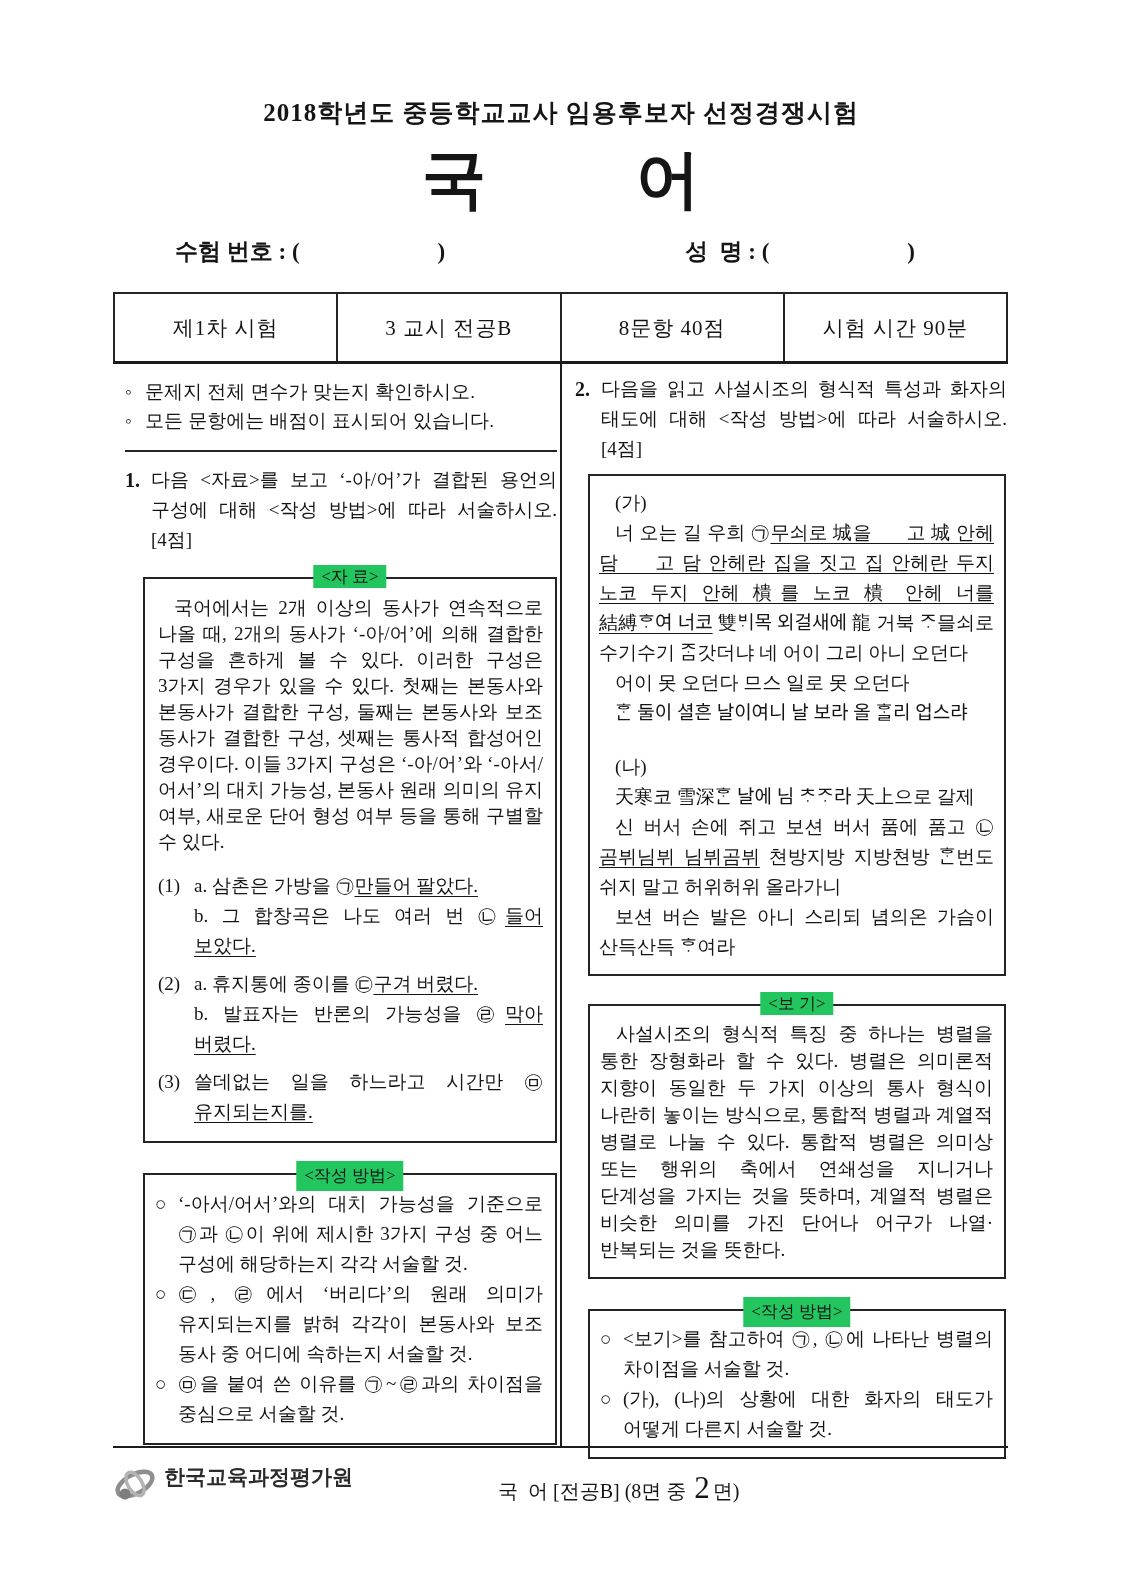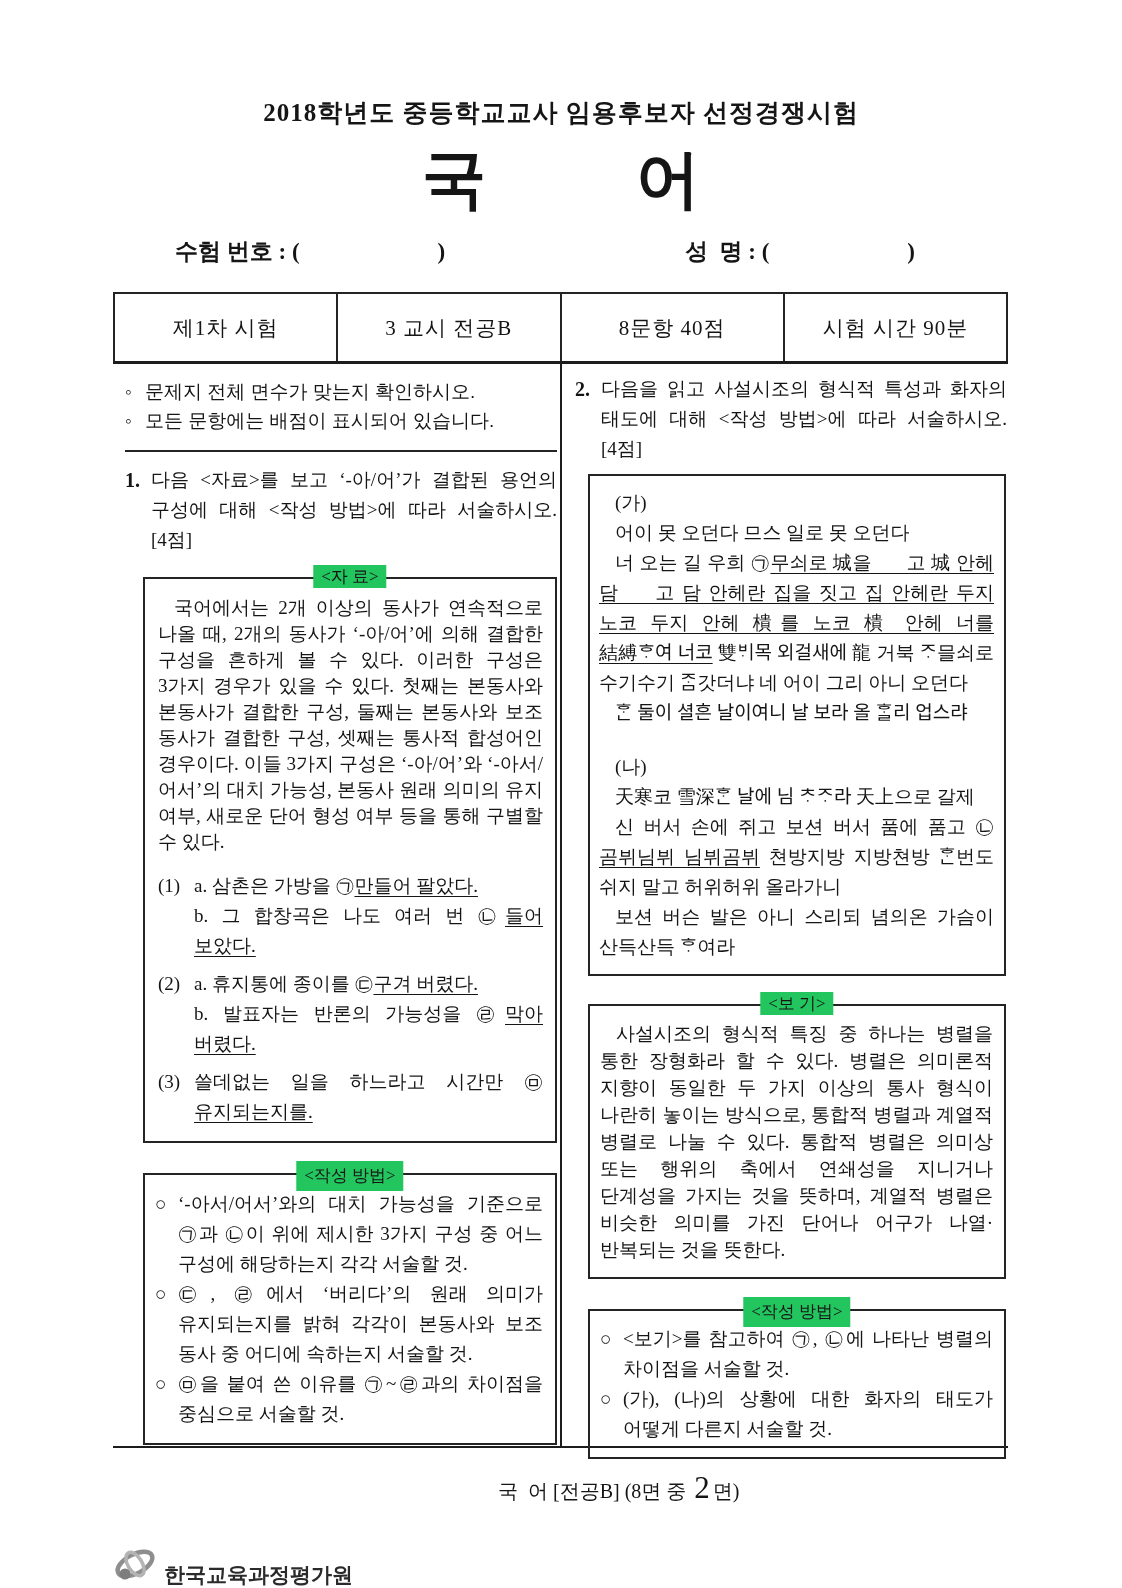"어이 못 오던다 므스 일로" p.poem-line { order: before "너 오는 길 우희 ㉠무쇠로" -> after "너 오는 길 우희 ㉠무쇠로" }
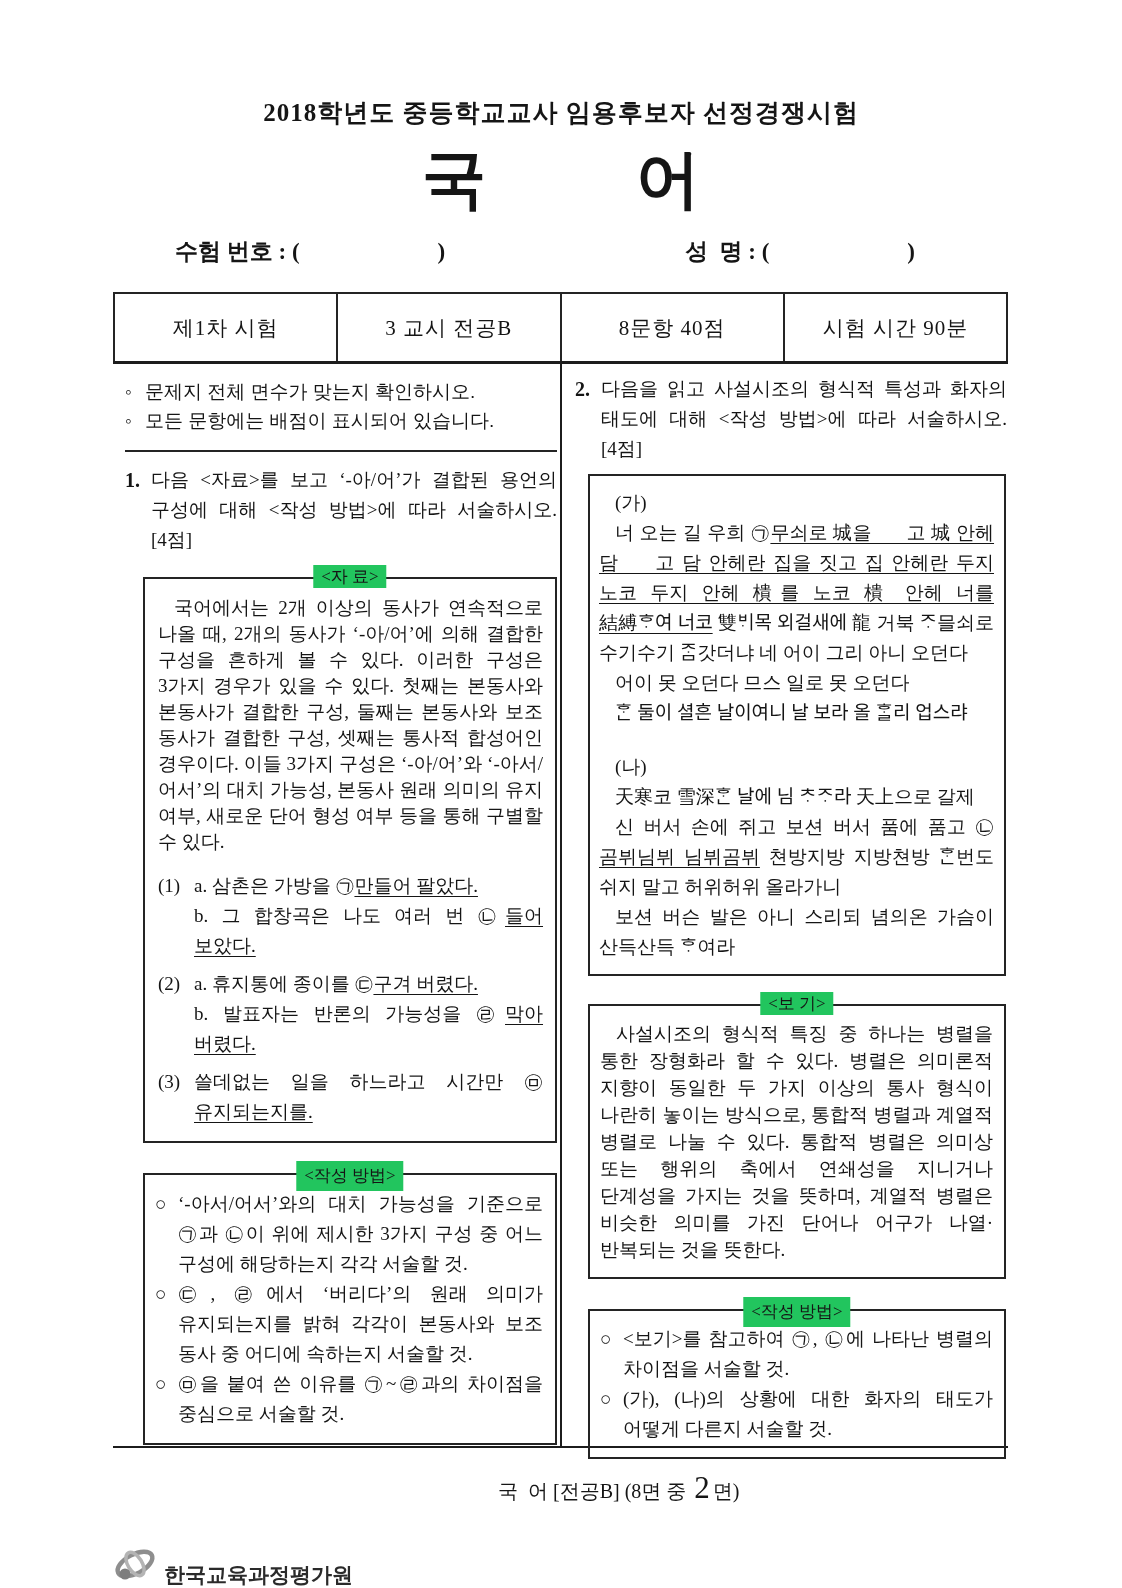"한국교육과정평가원" .footer-org { align-items: flex-end -> flex-start; top: 1543px -> 1463px }
